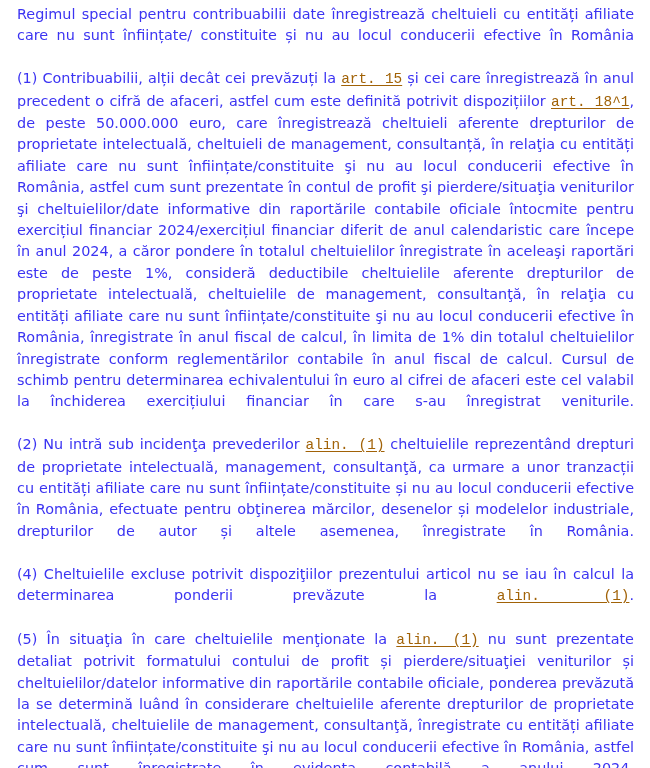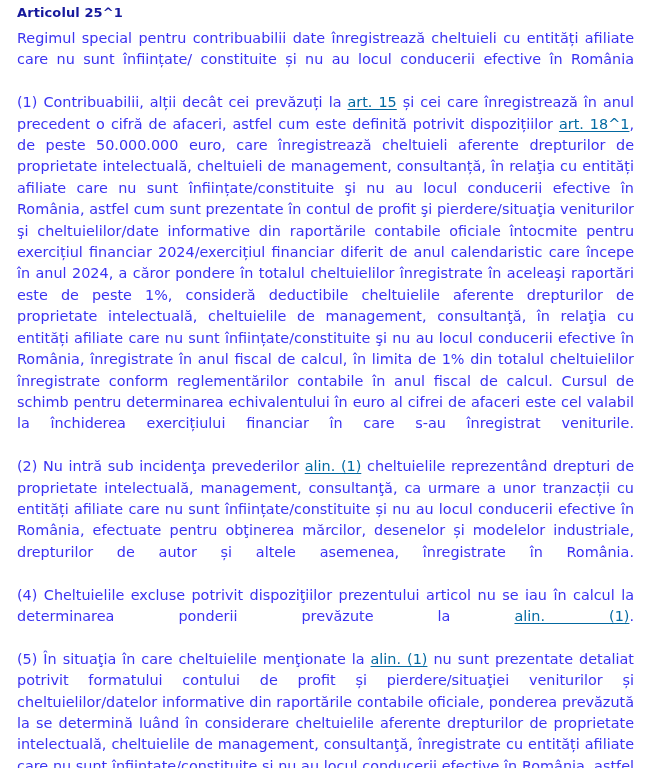"Articolul 25^1" h1.article-title { html: <h1>Articolul 25^1</h1> -> none }
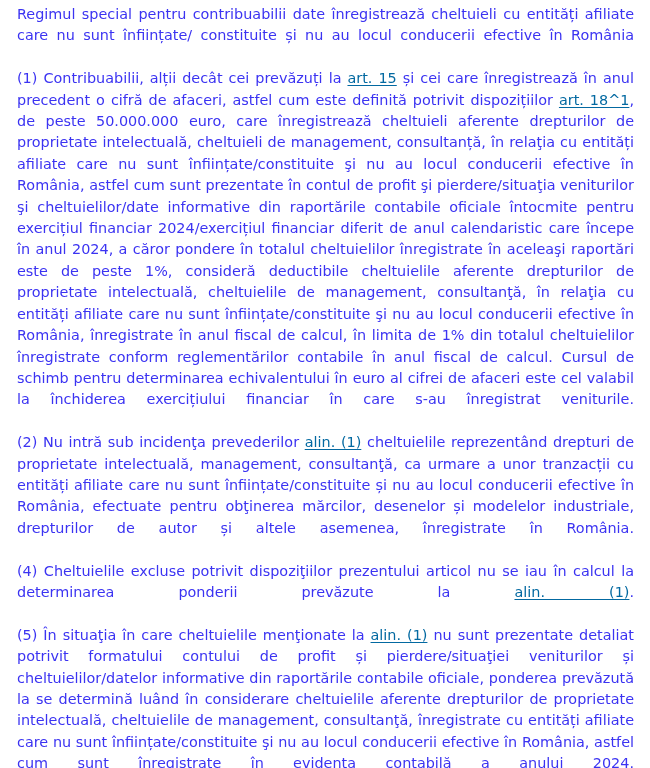"art. 15" a.ref { color: #0369a1 -> #a16207; font-family: none -> Liberation Mono, monospace }
